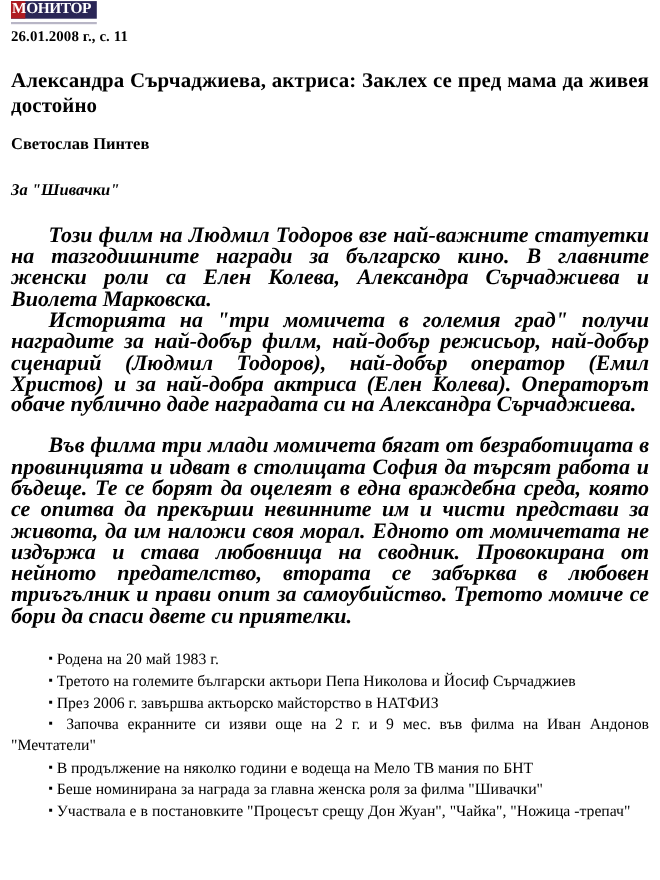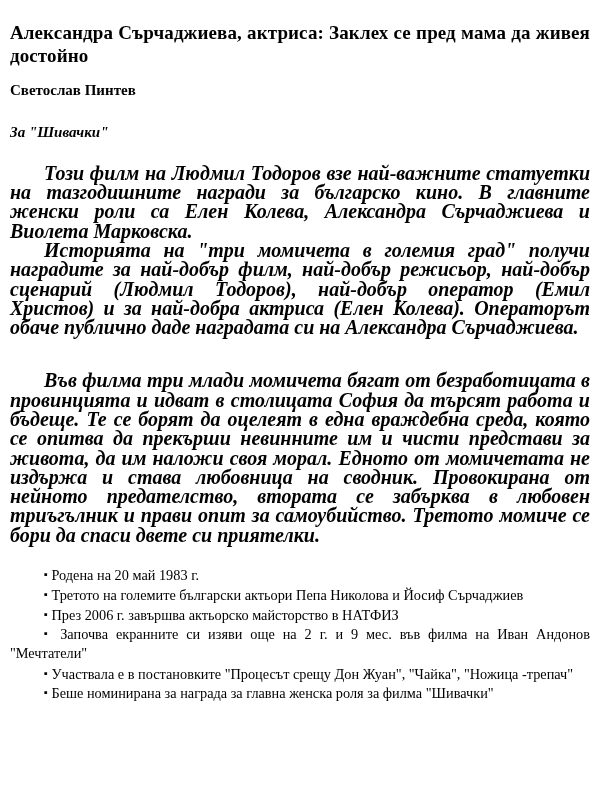"МОНИТОР" div.masthead { html: none -> <div> <div> <div></div> <div>МОНИТОР</div> </div> <div></div> <div>26.01.2008 г., с. 11</div> </div> }
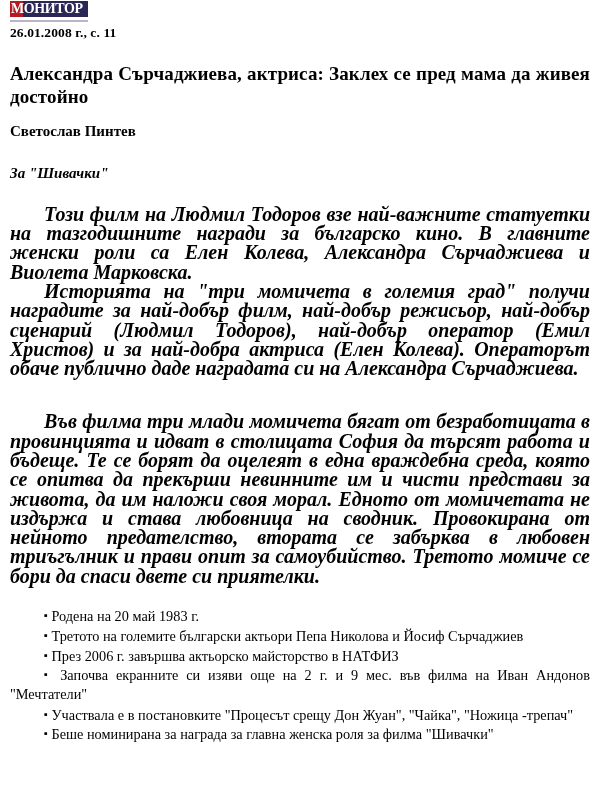"Във филма три млади момичета" .body-para.gap { margin-top: 34px -> 18px }
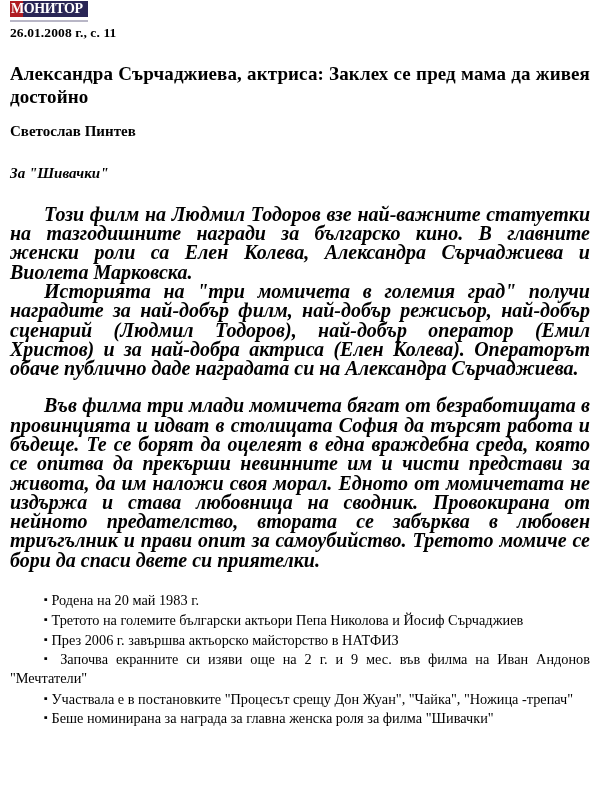"▪ В продължение на няколко" p.fact { html: none -> <p><span>▪</span> <span>В продължение на няколко години е водеща на Мело ТВ мания по БНТ</span></p> }
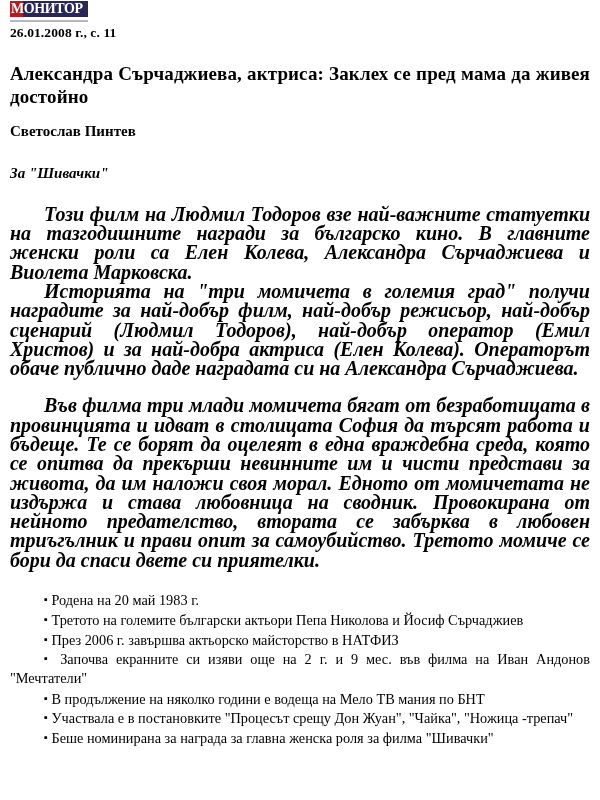"▪ Участвала е в постановките" p.fact { order: before "▪ Беше номинирана за награда" -> after "▪ Беше номинирана за награда" }
